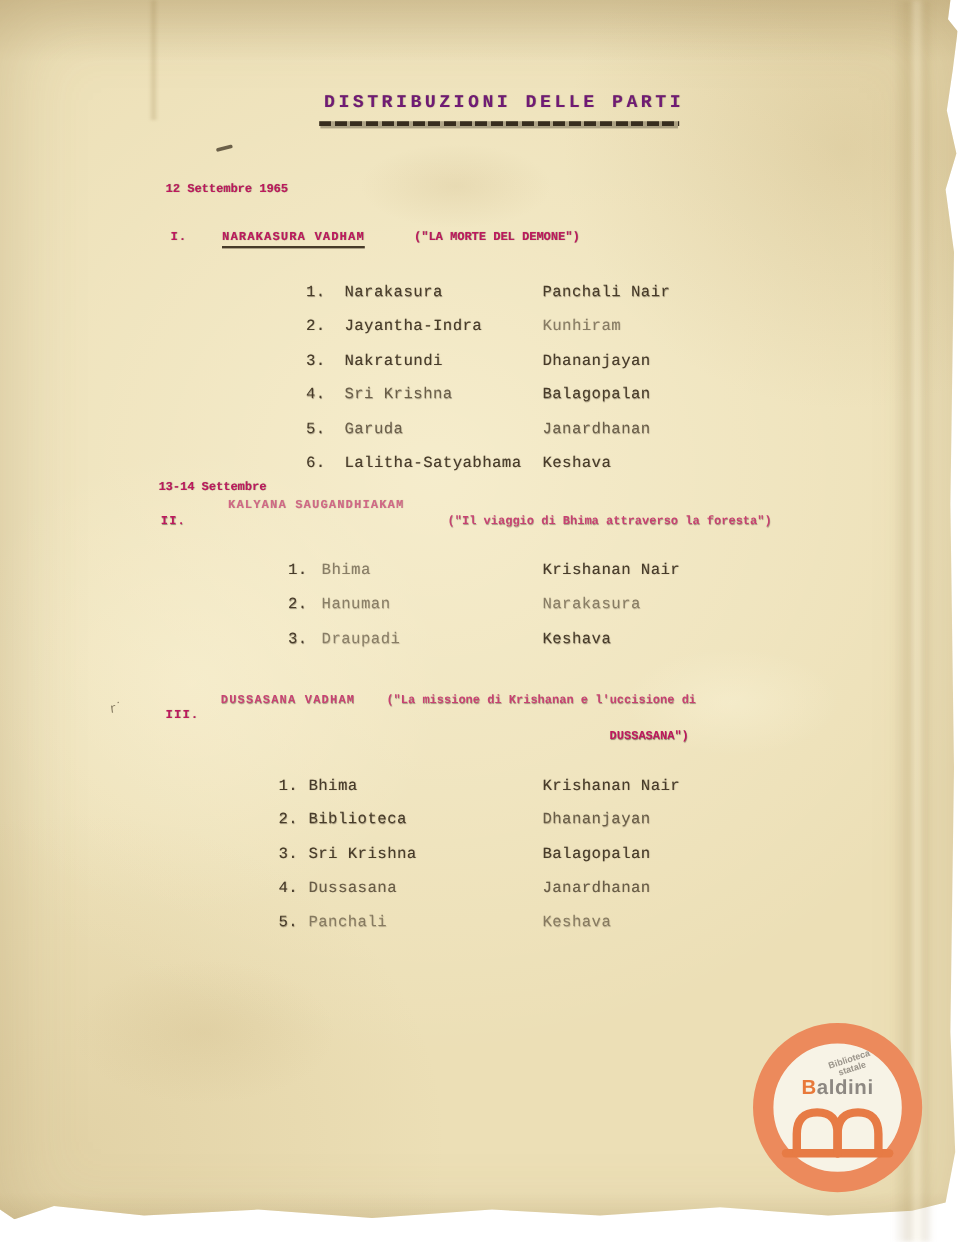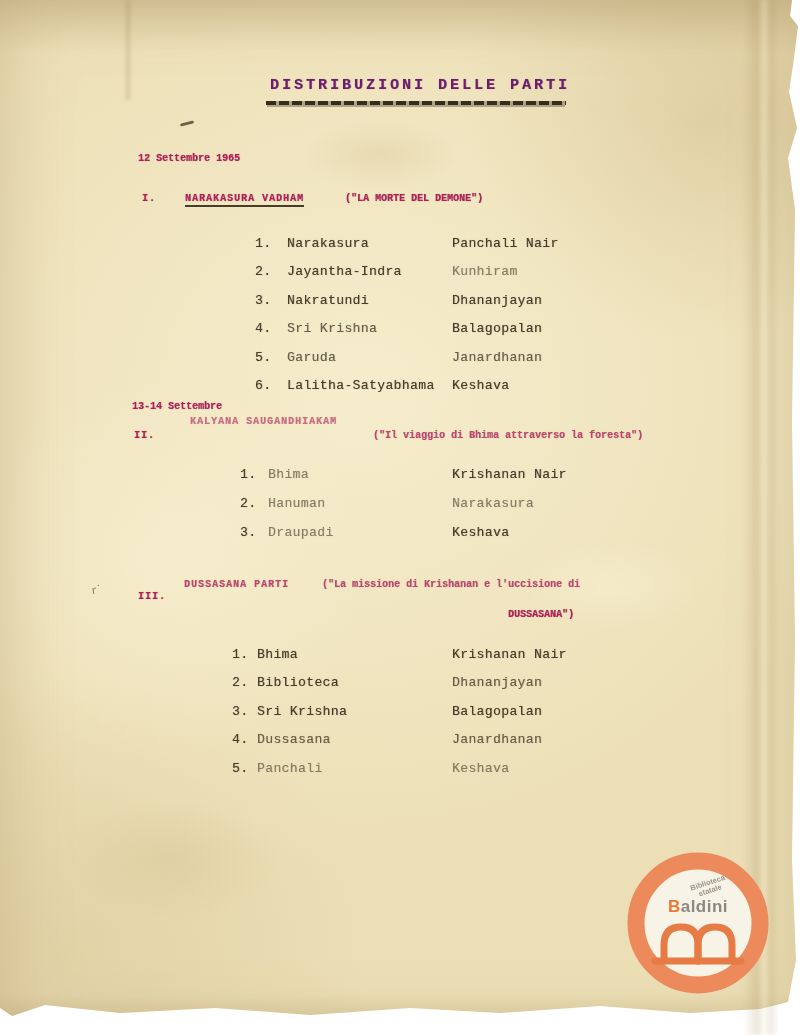"DUSSASANA PARTI" span.tw { text: PARTI -> VADHAM }
